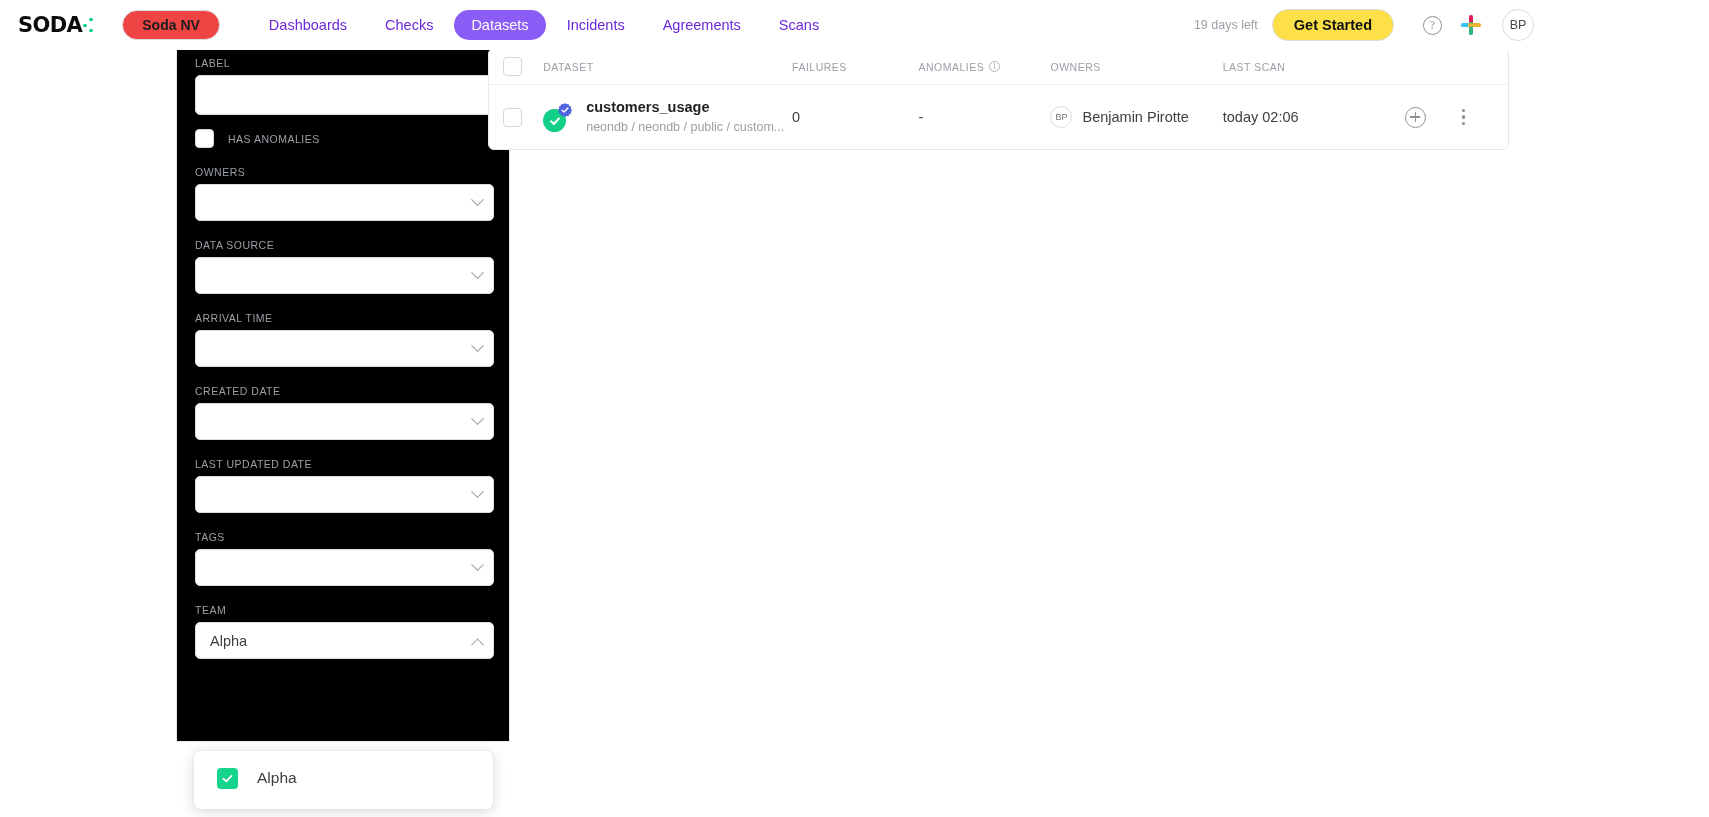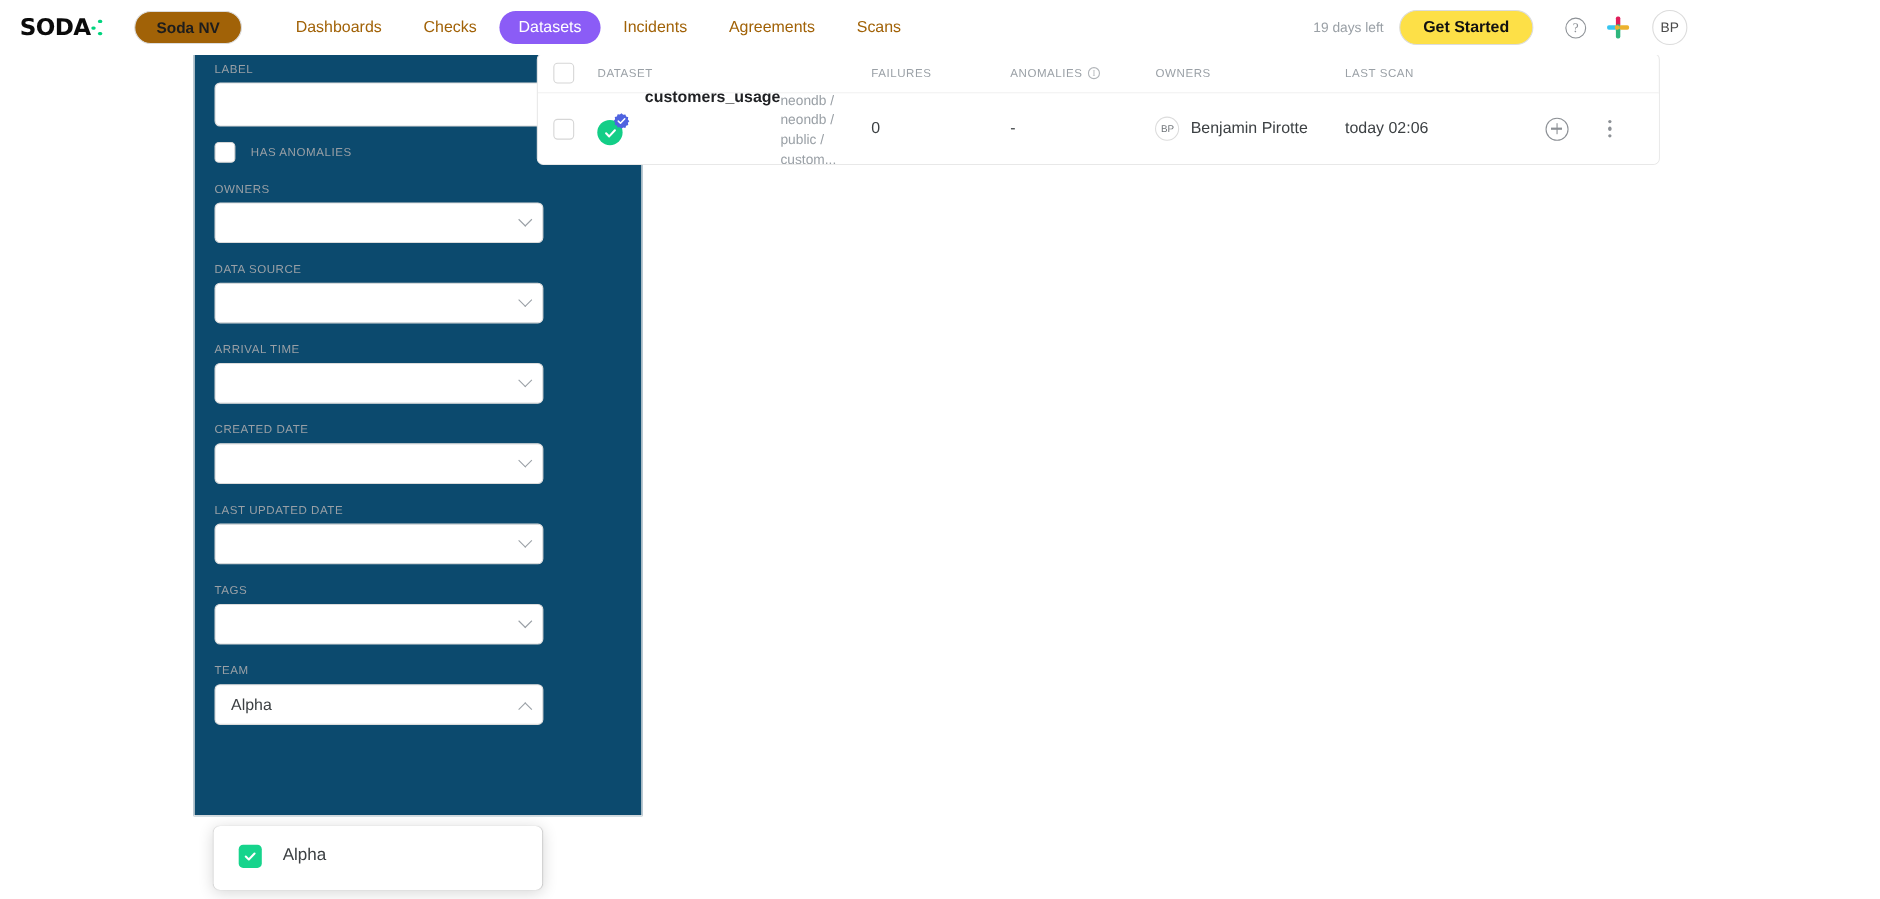"Soda NV" .org-pill { background: #a16207 -> #ef4444 }
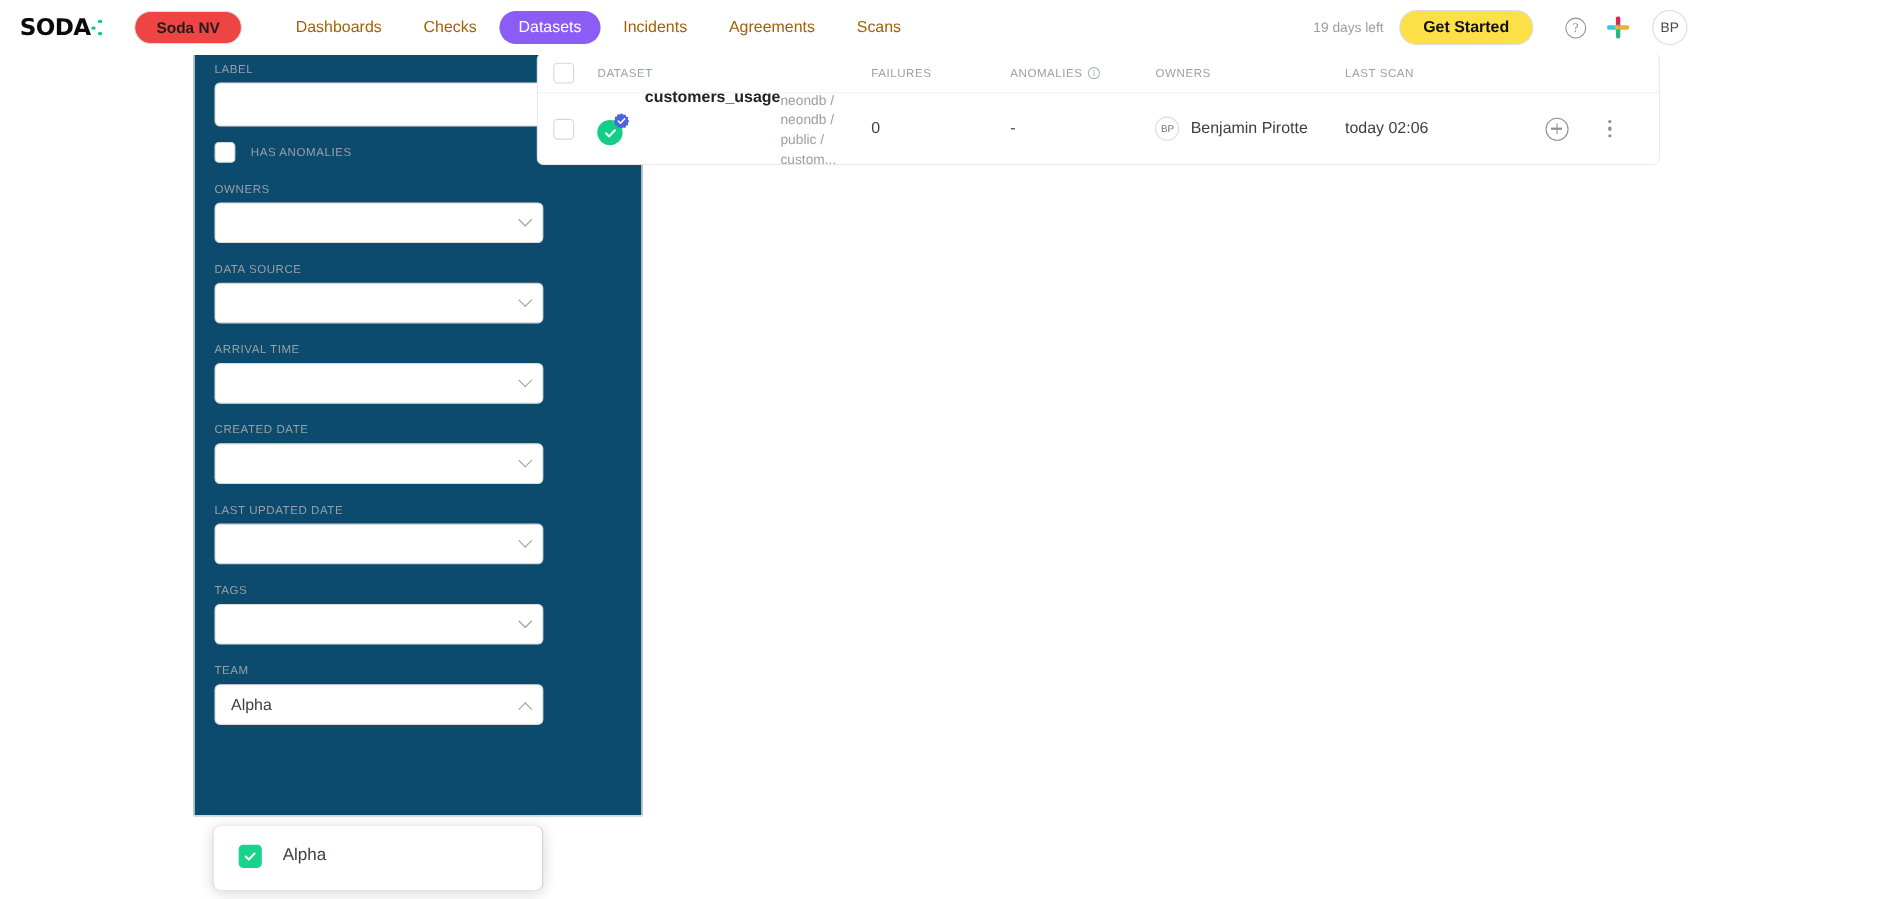"Dashboards" .nav-item { color: #a16207 -> #6d28d9 }
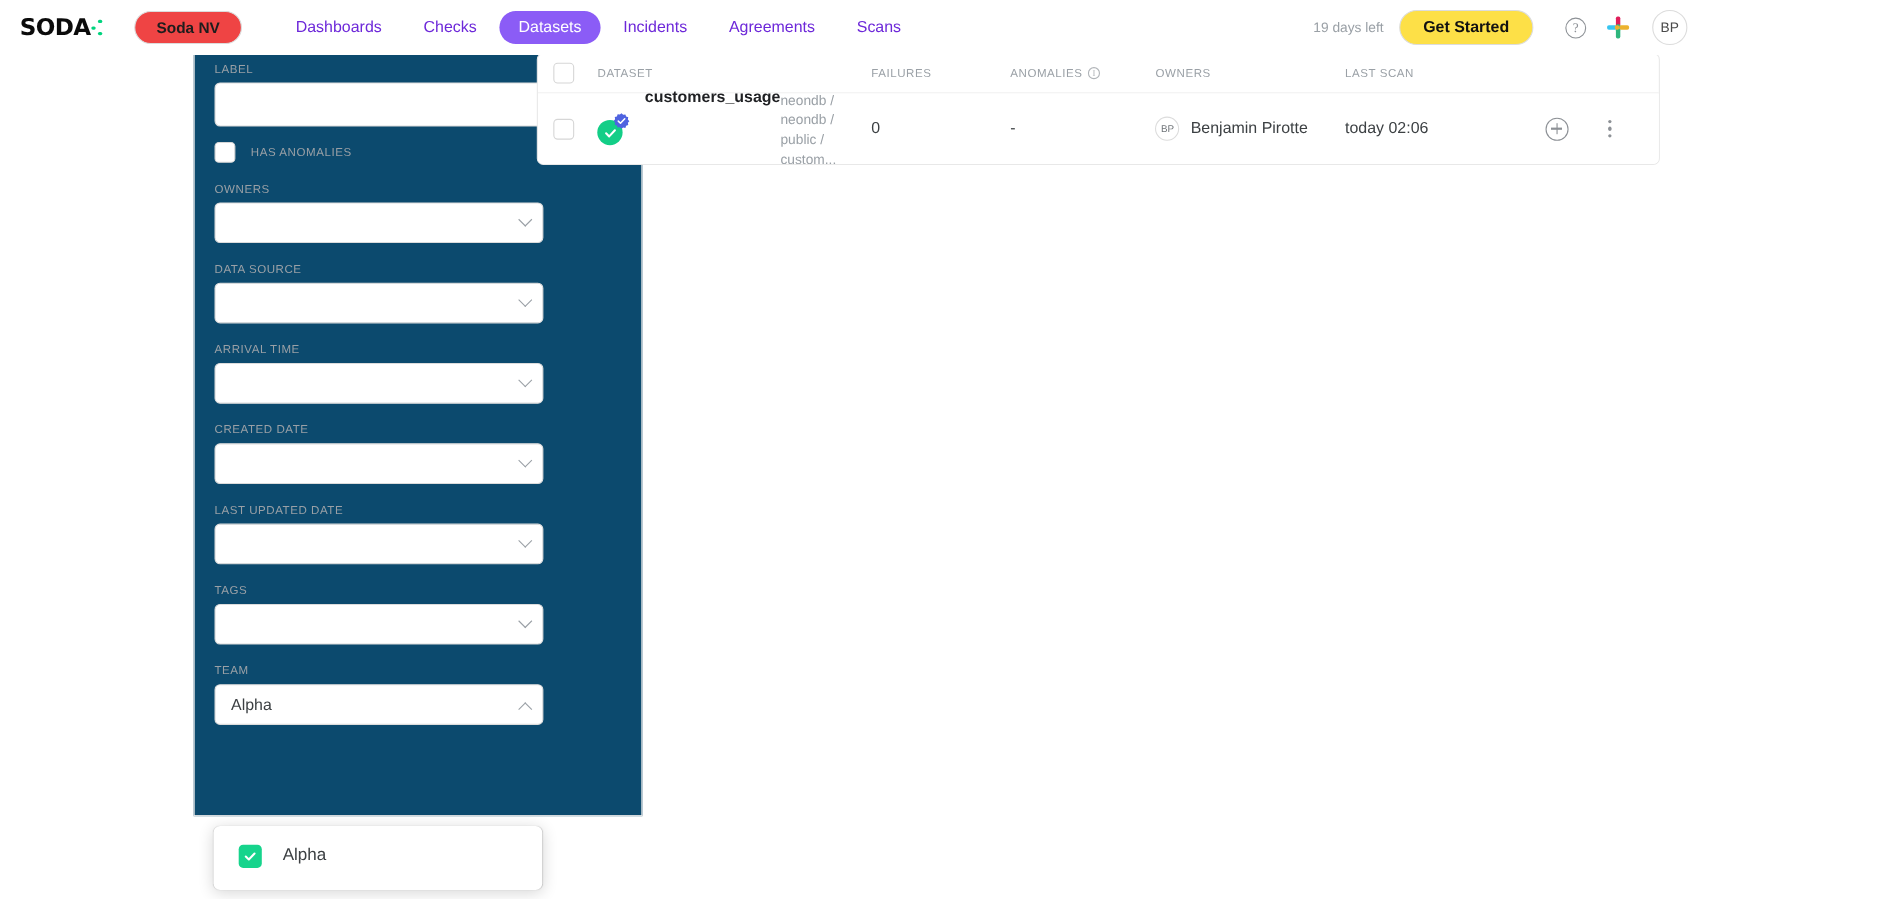"LABEL" .sidebar { background: #0c4a6e -> #000000; width: 408px -> 334px }
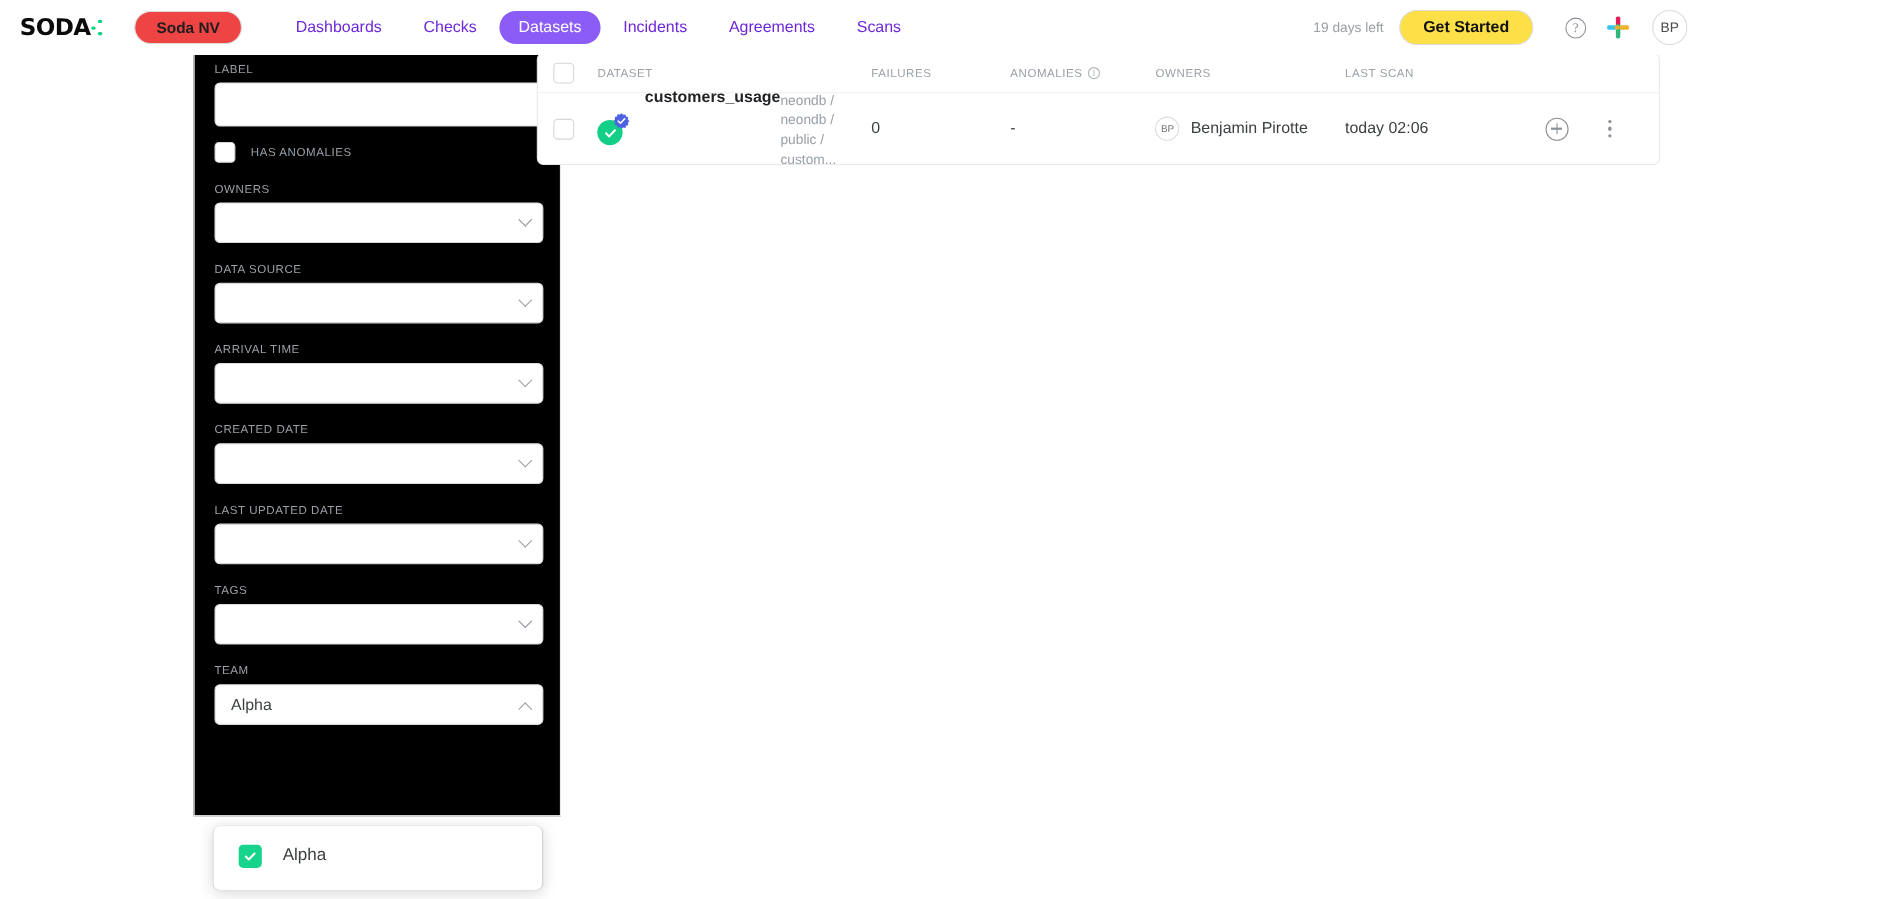"customers_usage" .ds-texts { flex-direction: none -> column }
